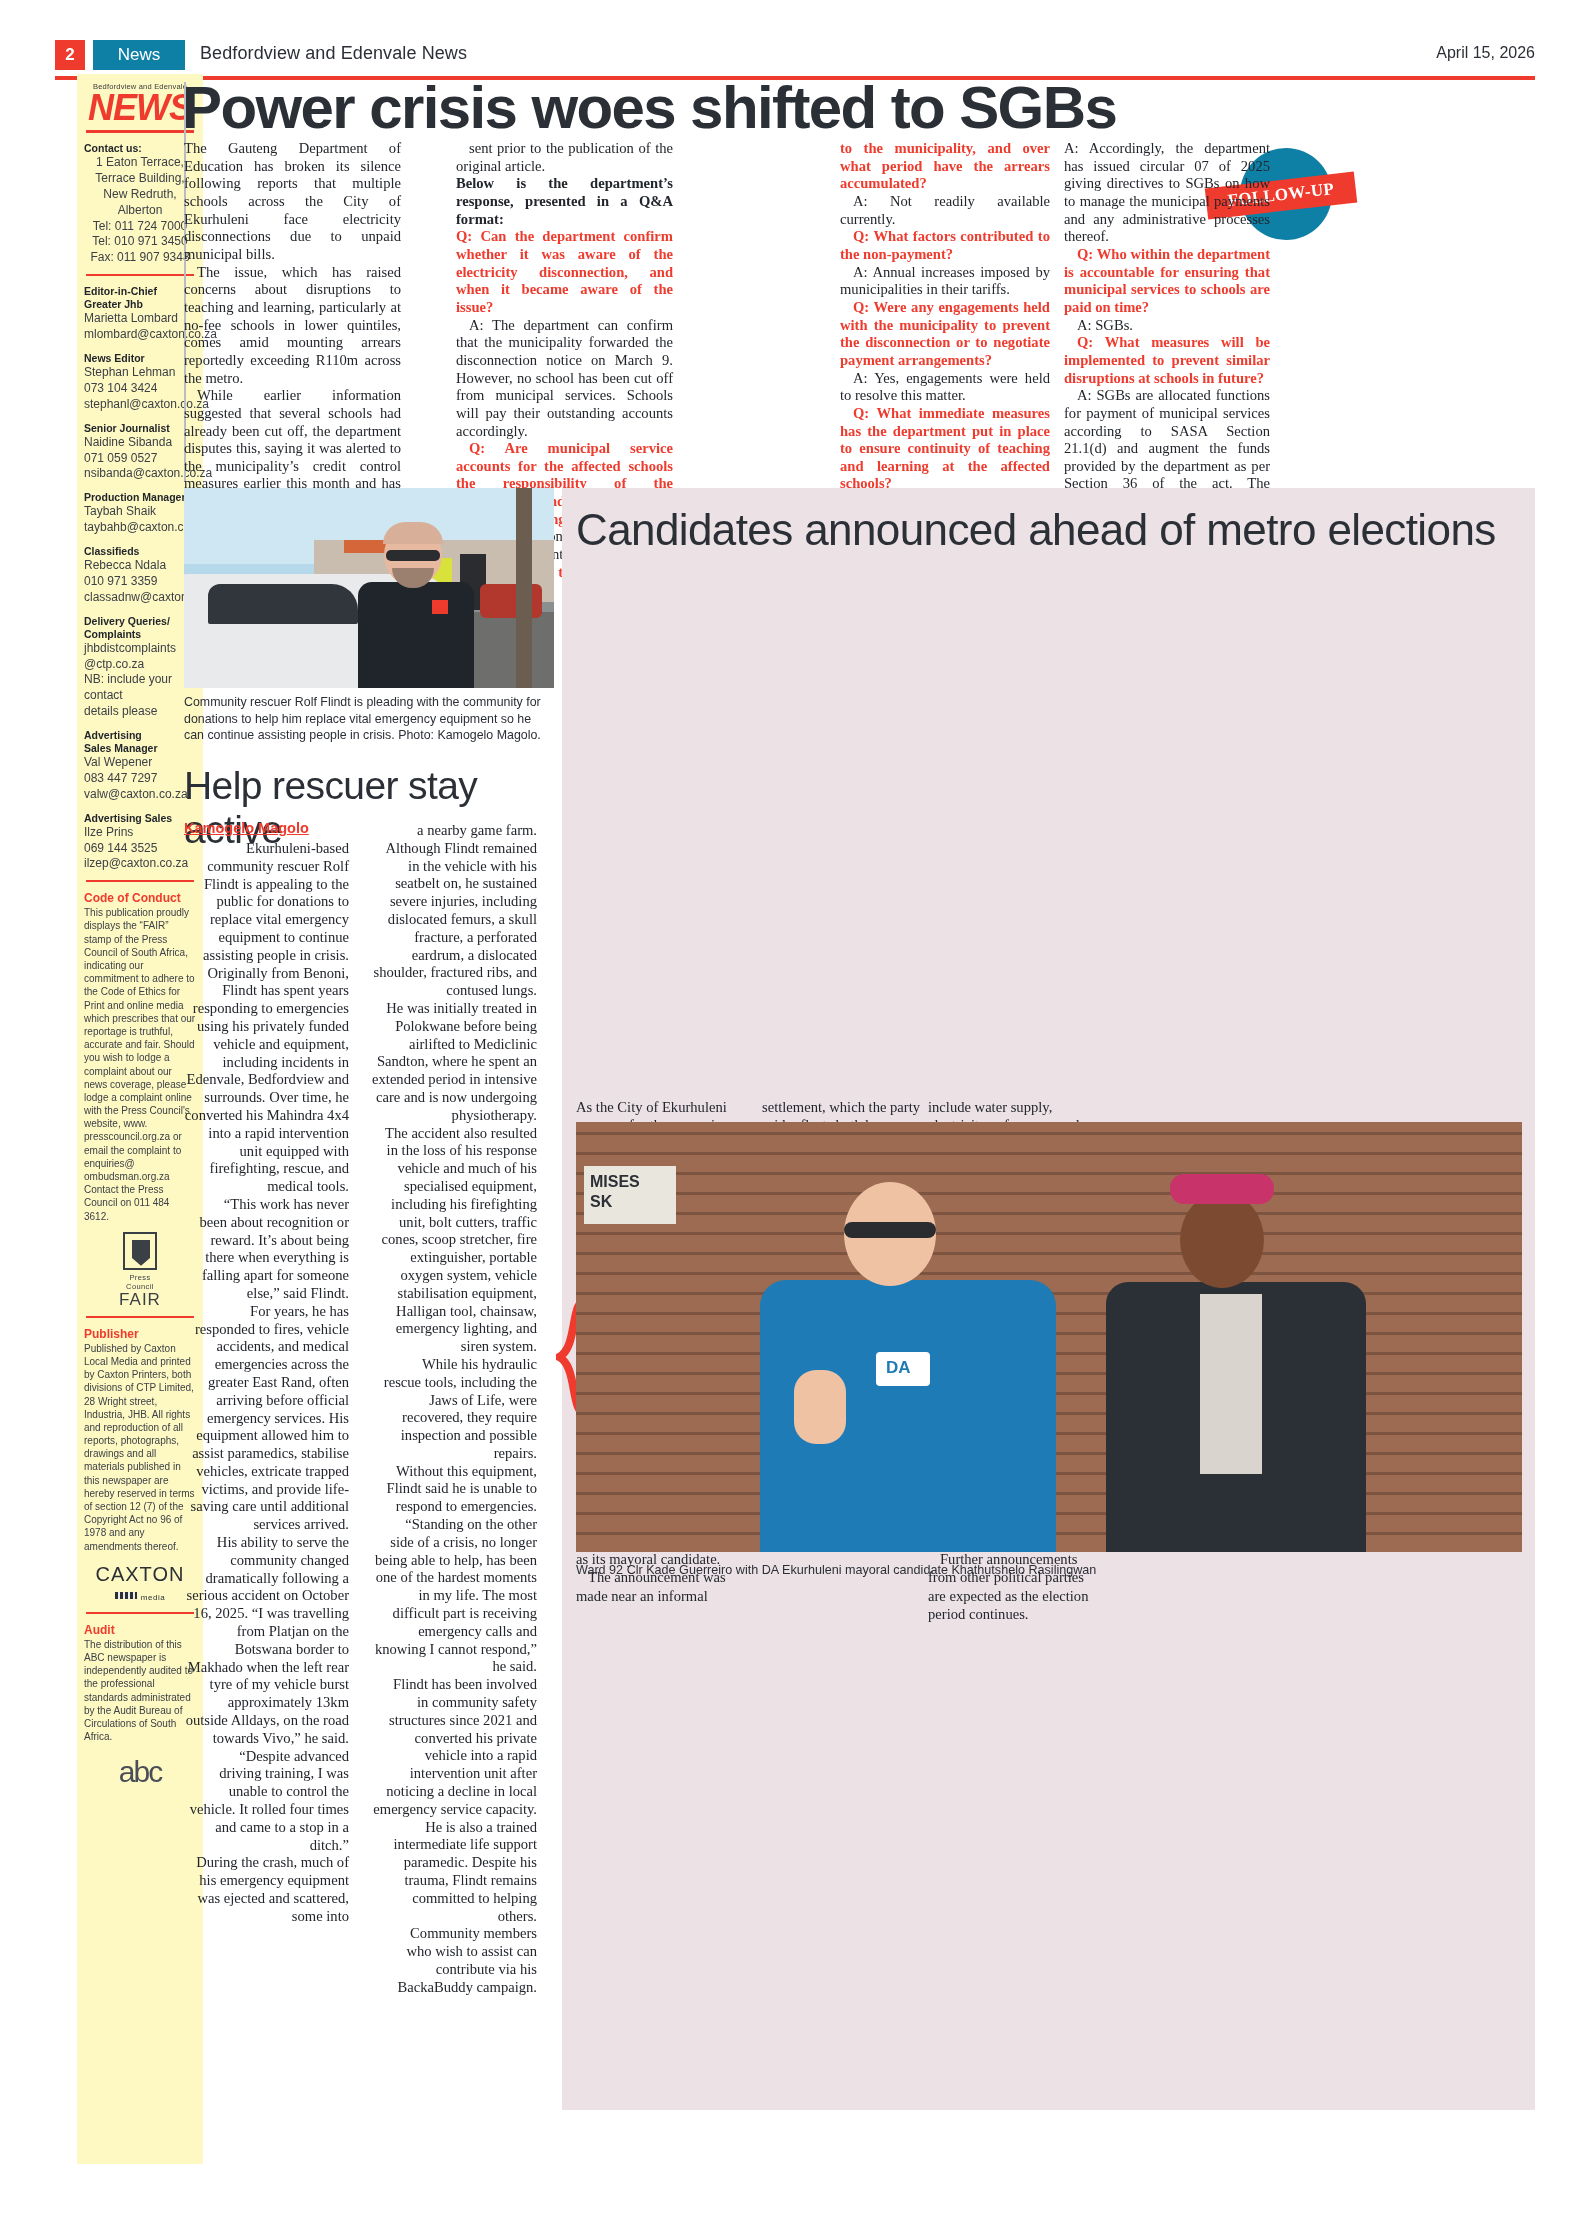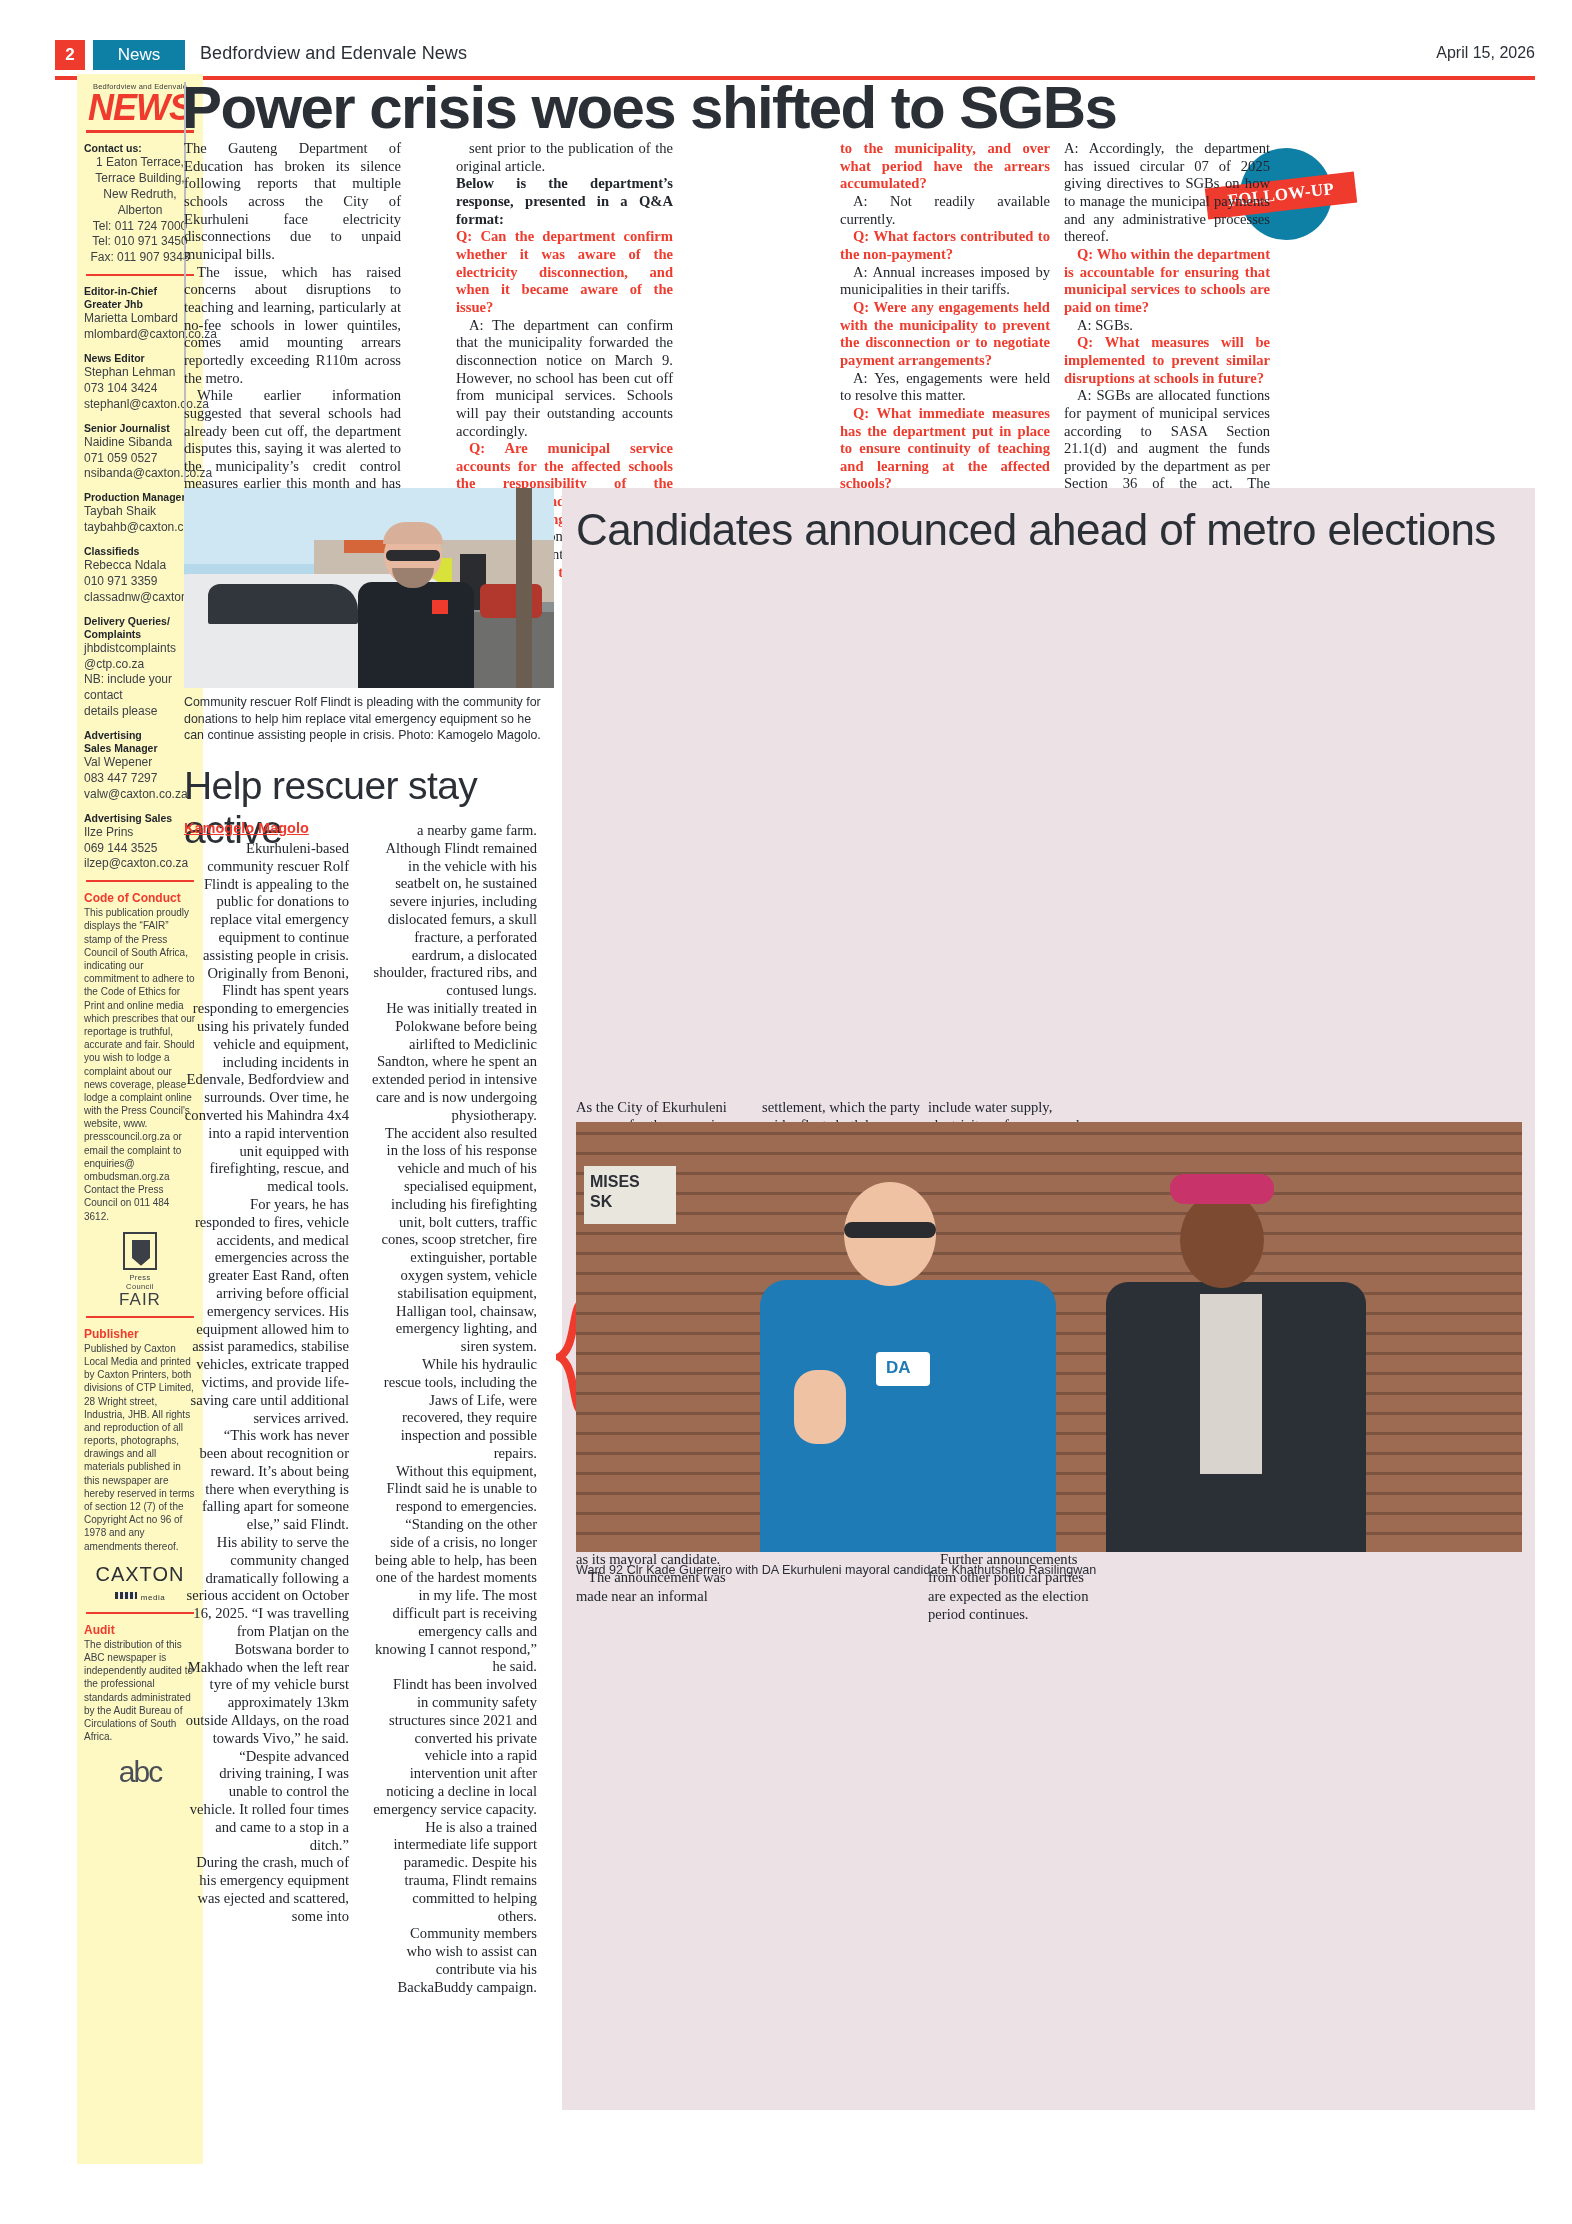"For years, he has responded" p { order: before "“This work has never been" -> after "“This work has never been" }
